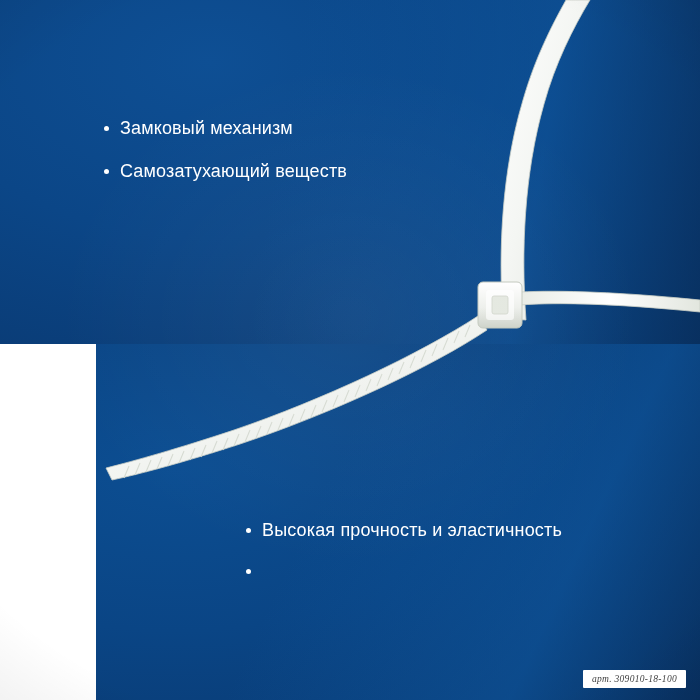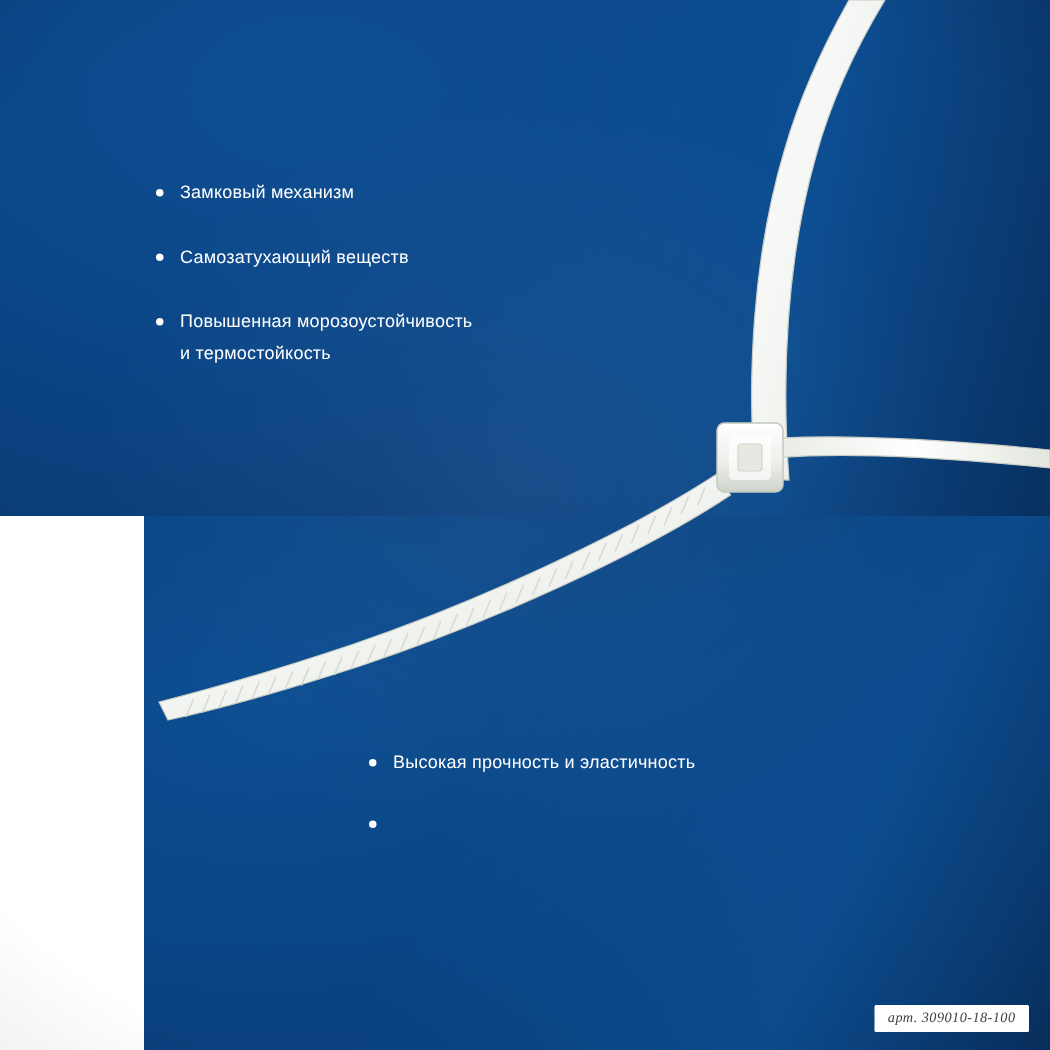"Замковый механизм" .feature-item { font-size: 12px -> 18px }
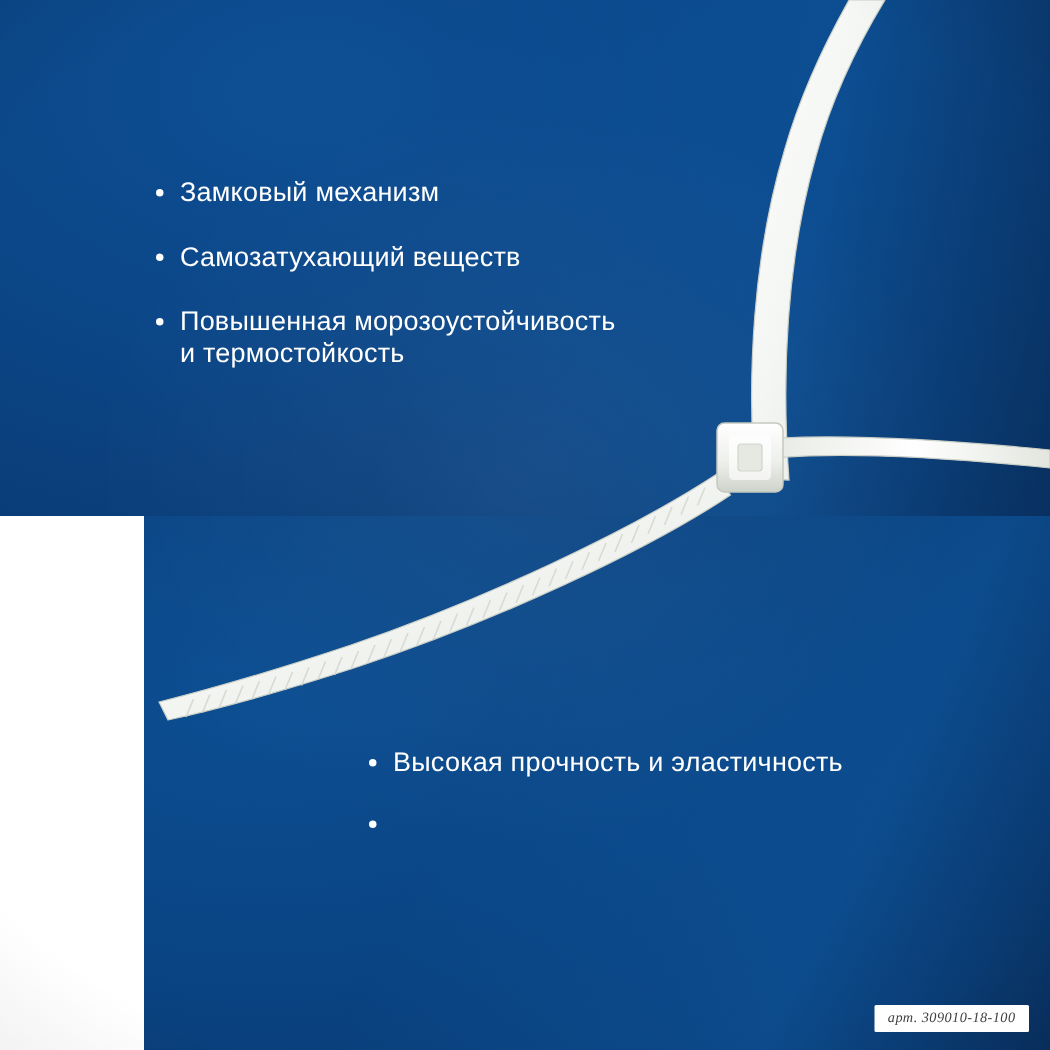"Повышенная морозоустойчивость" div.feature-item { html: <div> <span></span> <span>Повышенная морозоустойчивость и термостойкость</span> </div> -> none }
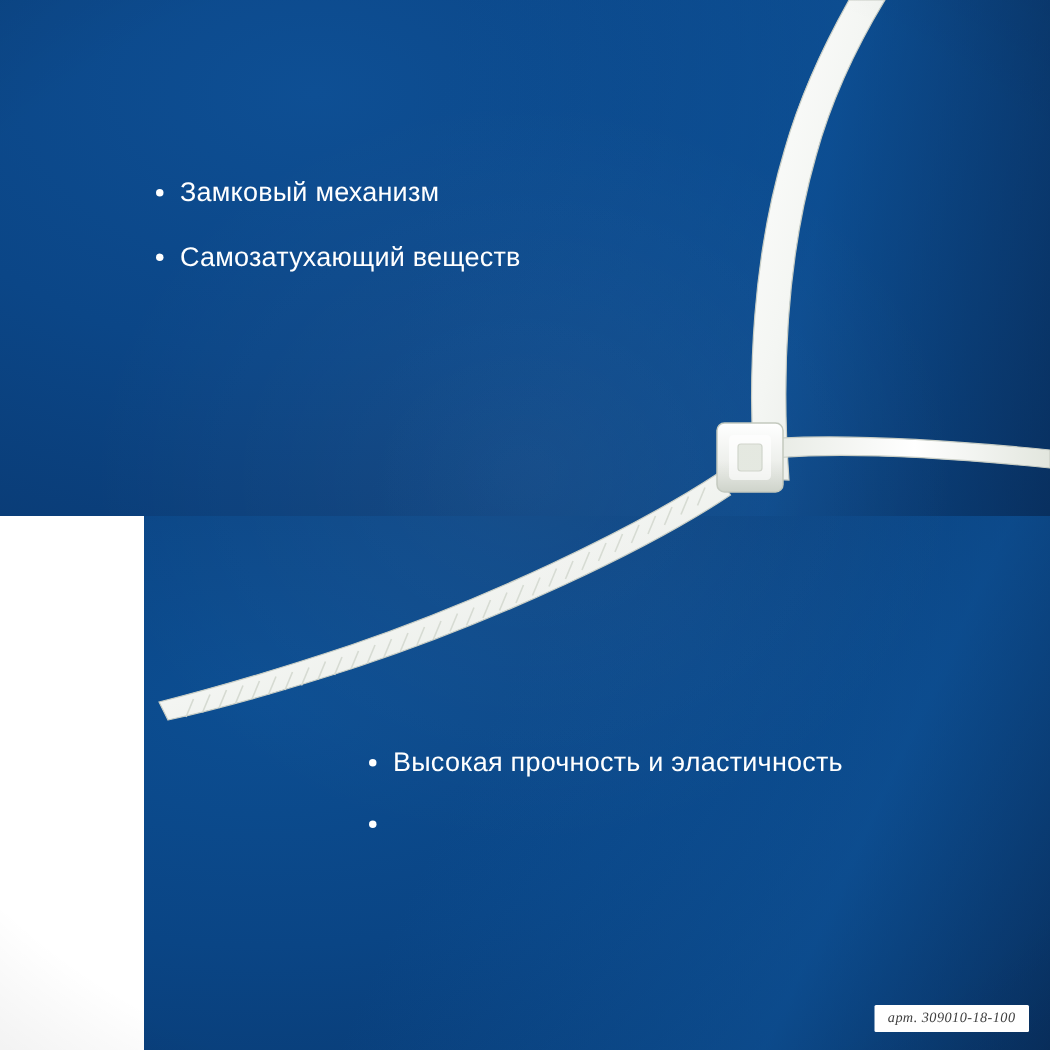"Высокая прочность и эластичность" .list-bottom { top: 498px -> 520px }
